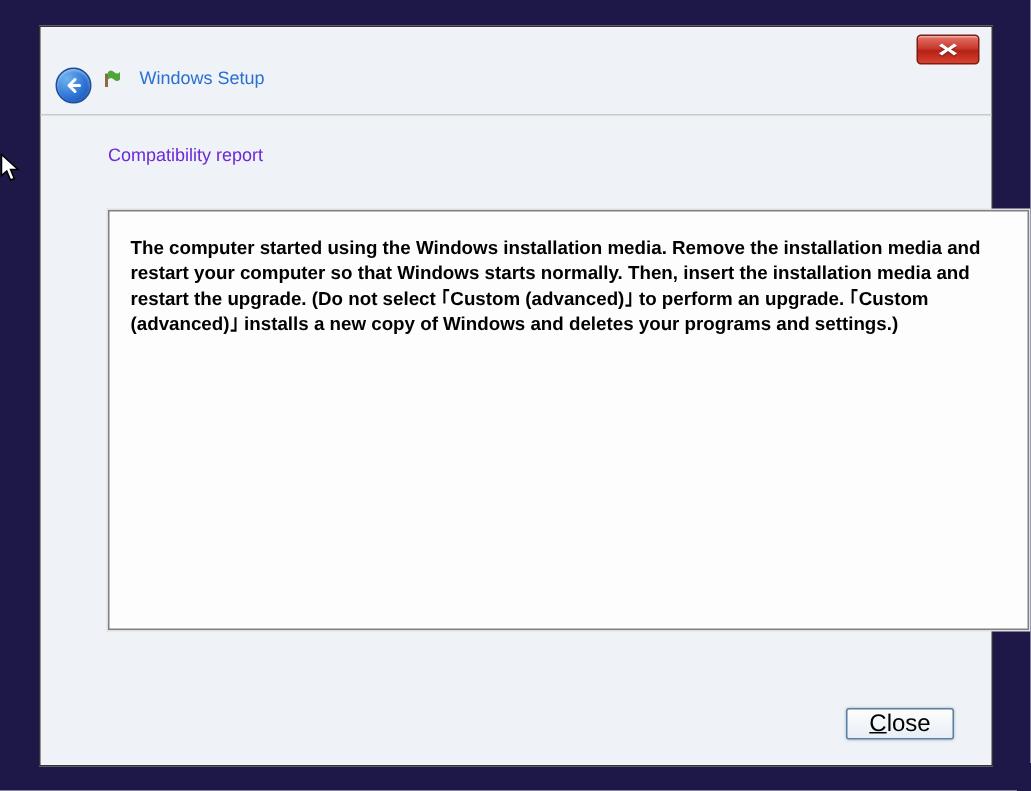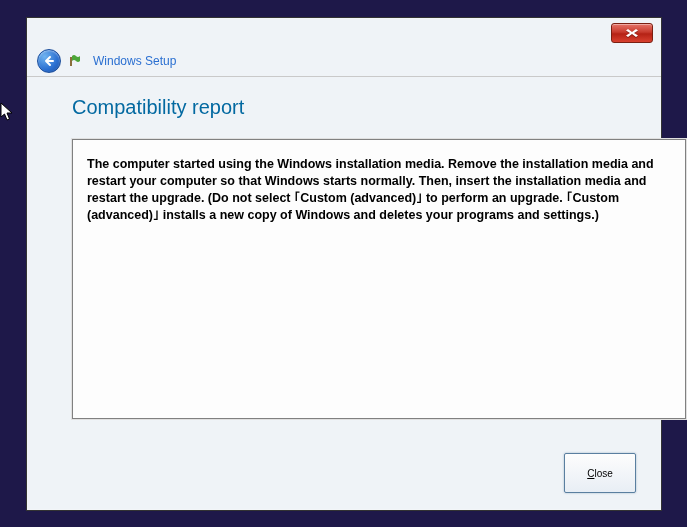"Windows Setup" .header { align-items: center -> flex-start }
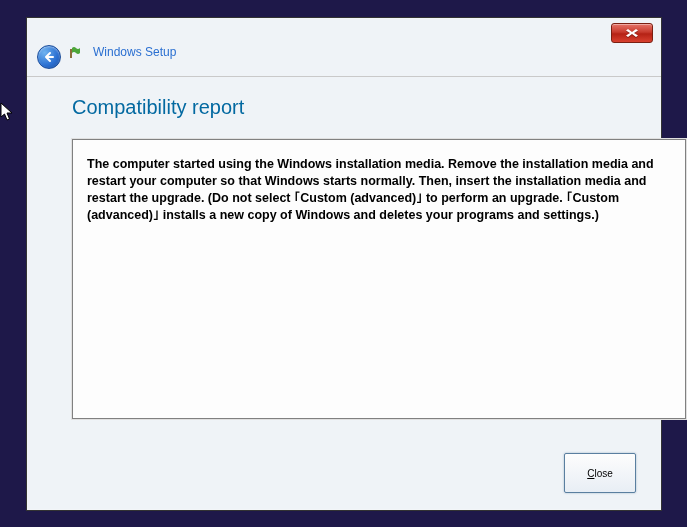"Compatibility report" .page-title { color: #0369a1 -> #6d28d9; font-size: 20px -> 12px; margin-bottom: 20px -> 30px }
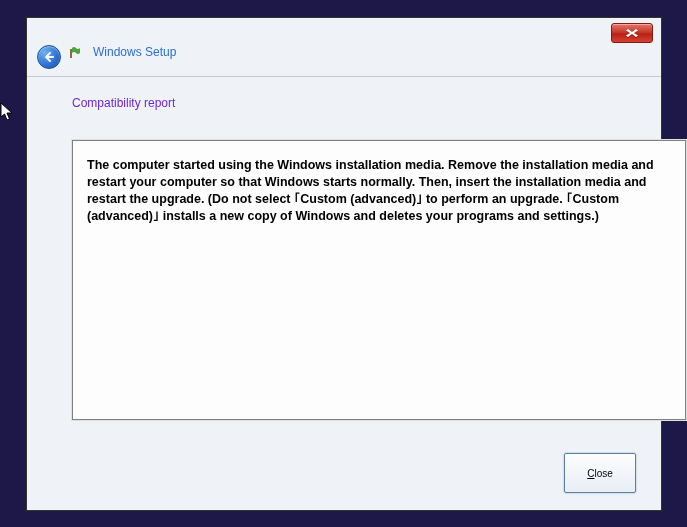"Close" .btn { font-size: 10px -> 16px; height: 40px -> 21px }
